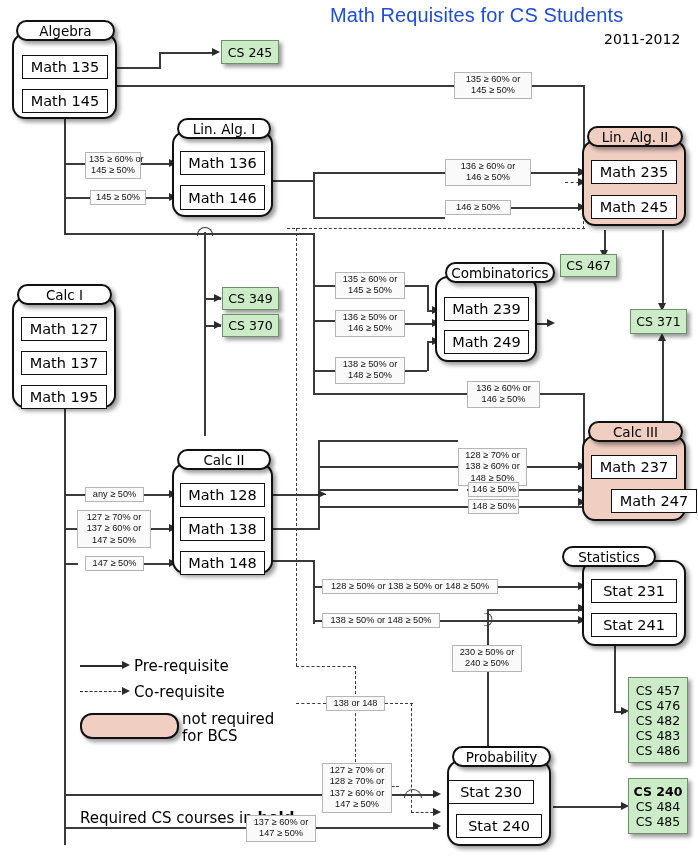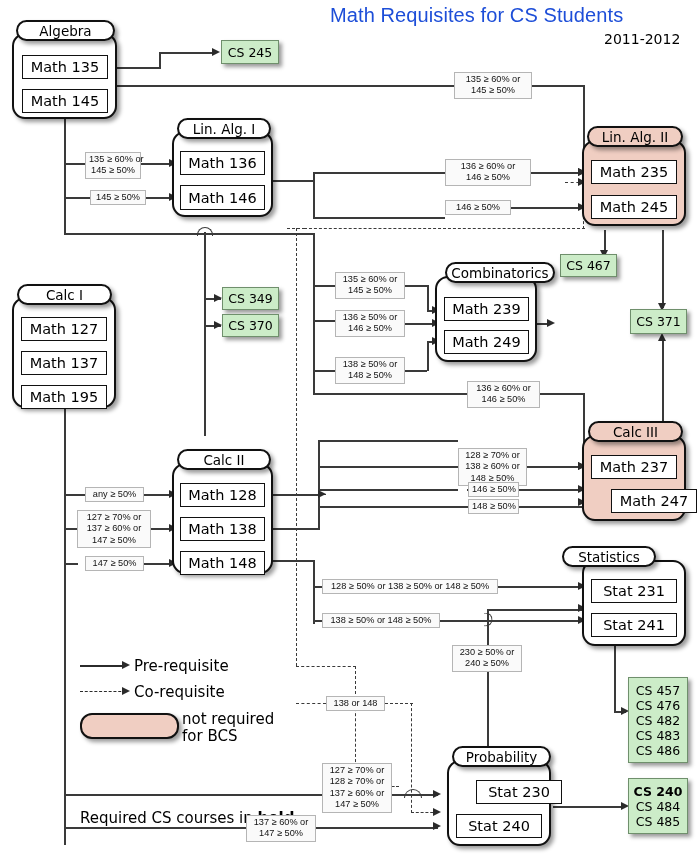"Stat 230" div.node { left: 476px -> 448px }
